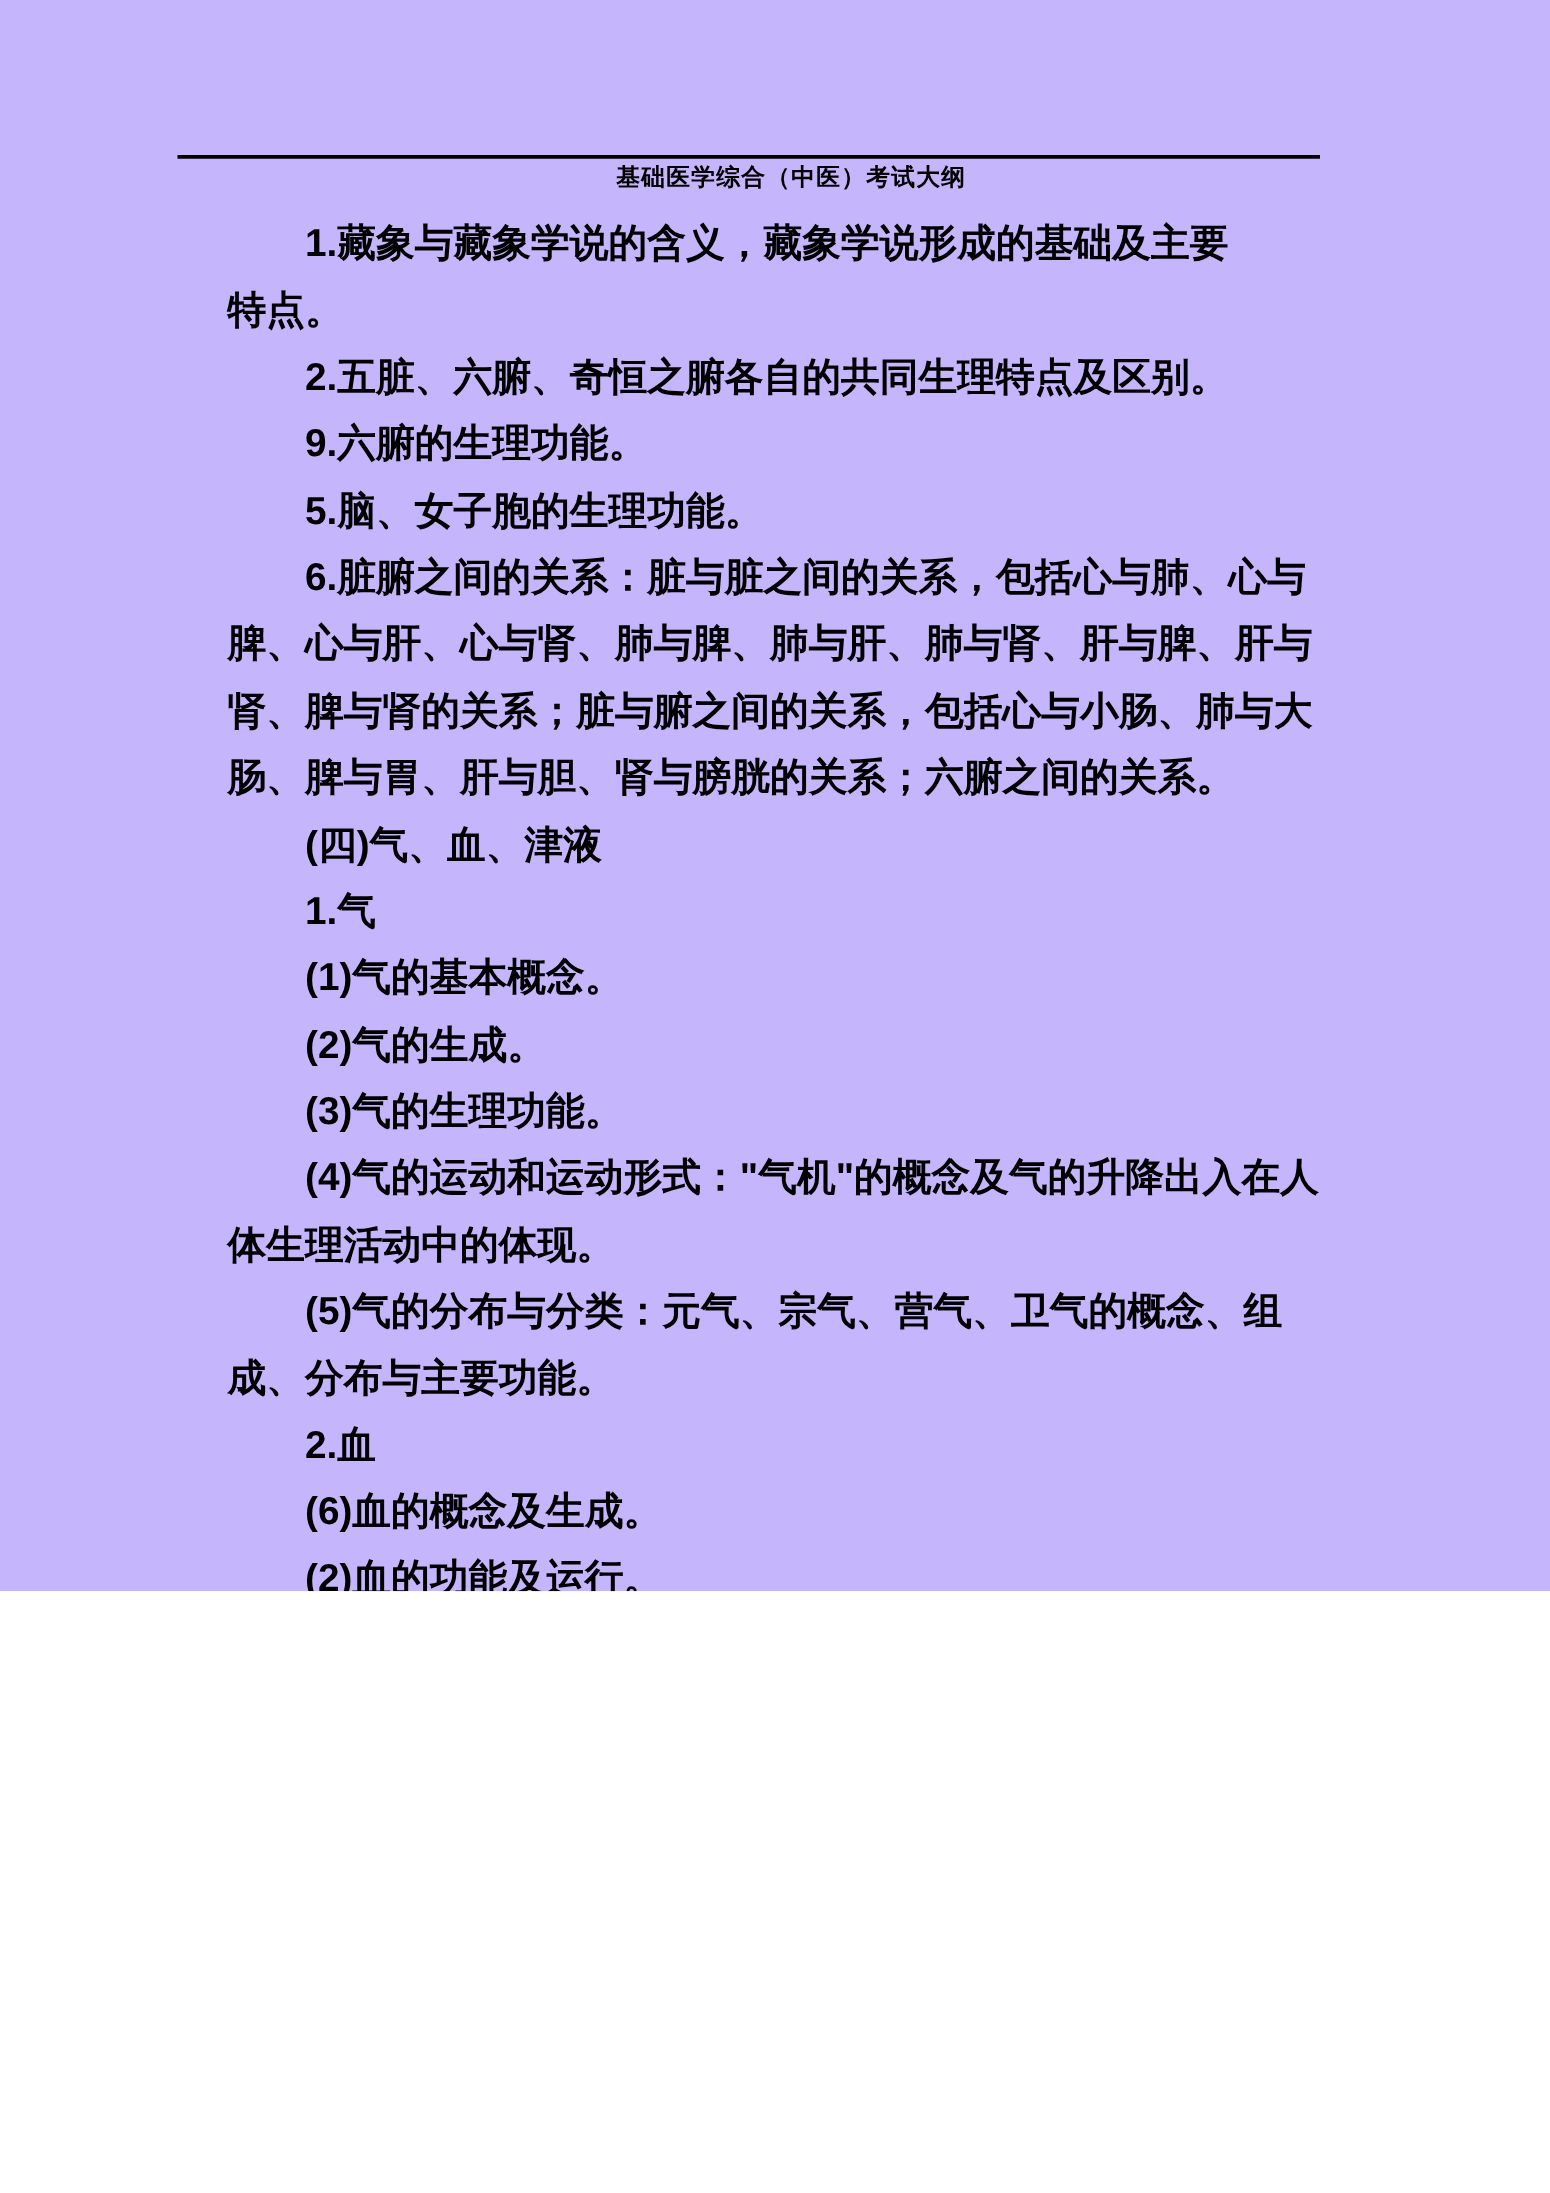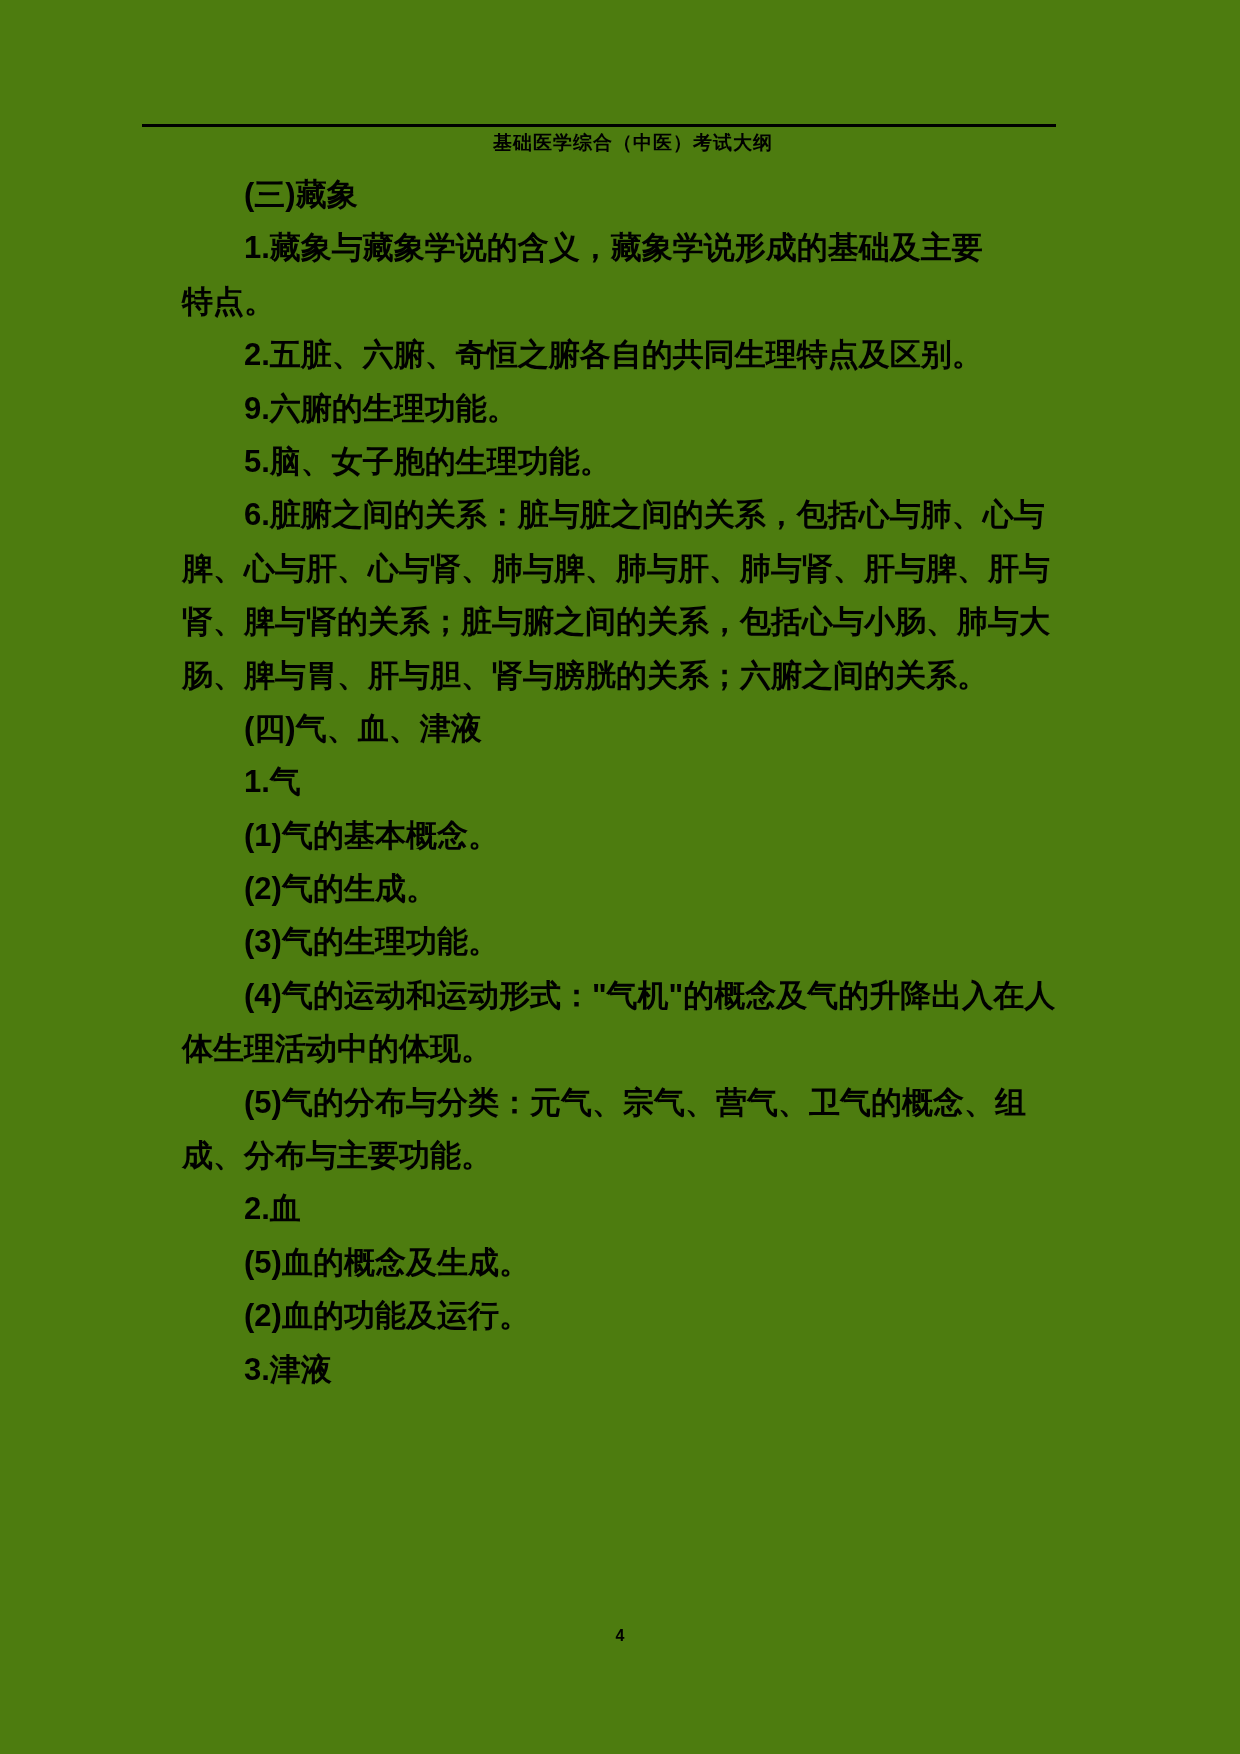"基础医学综合（中医）考试大纲" .page { background: #4d7c0f -> #c4b5fd; height: 1754px -> 1273px }
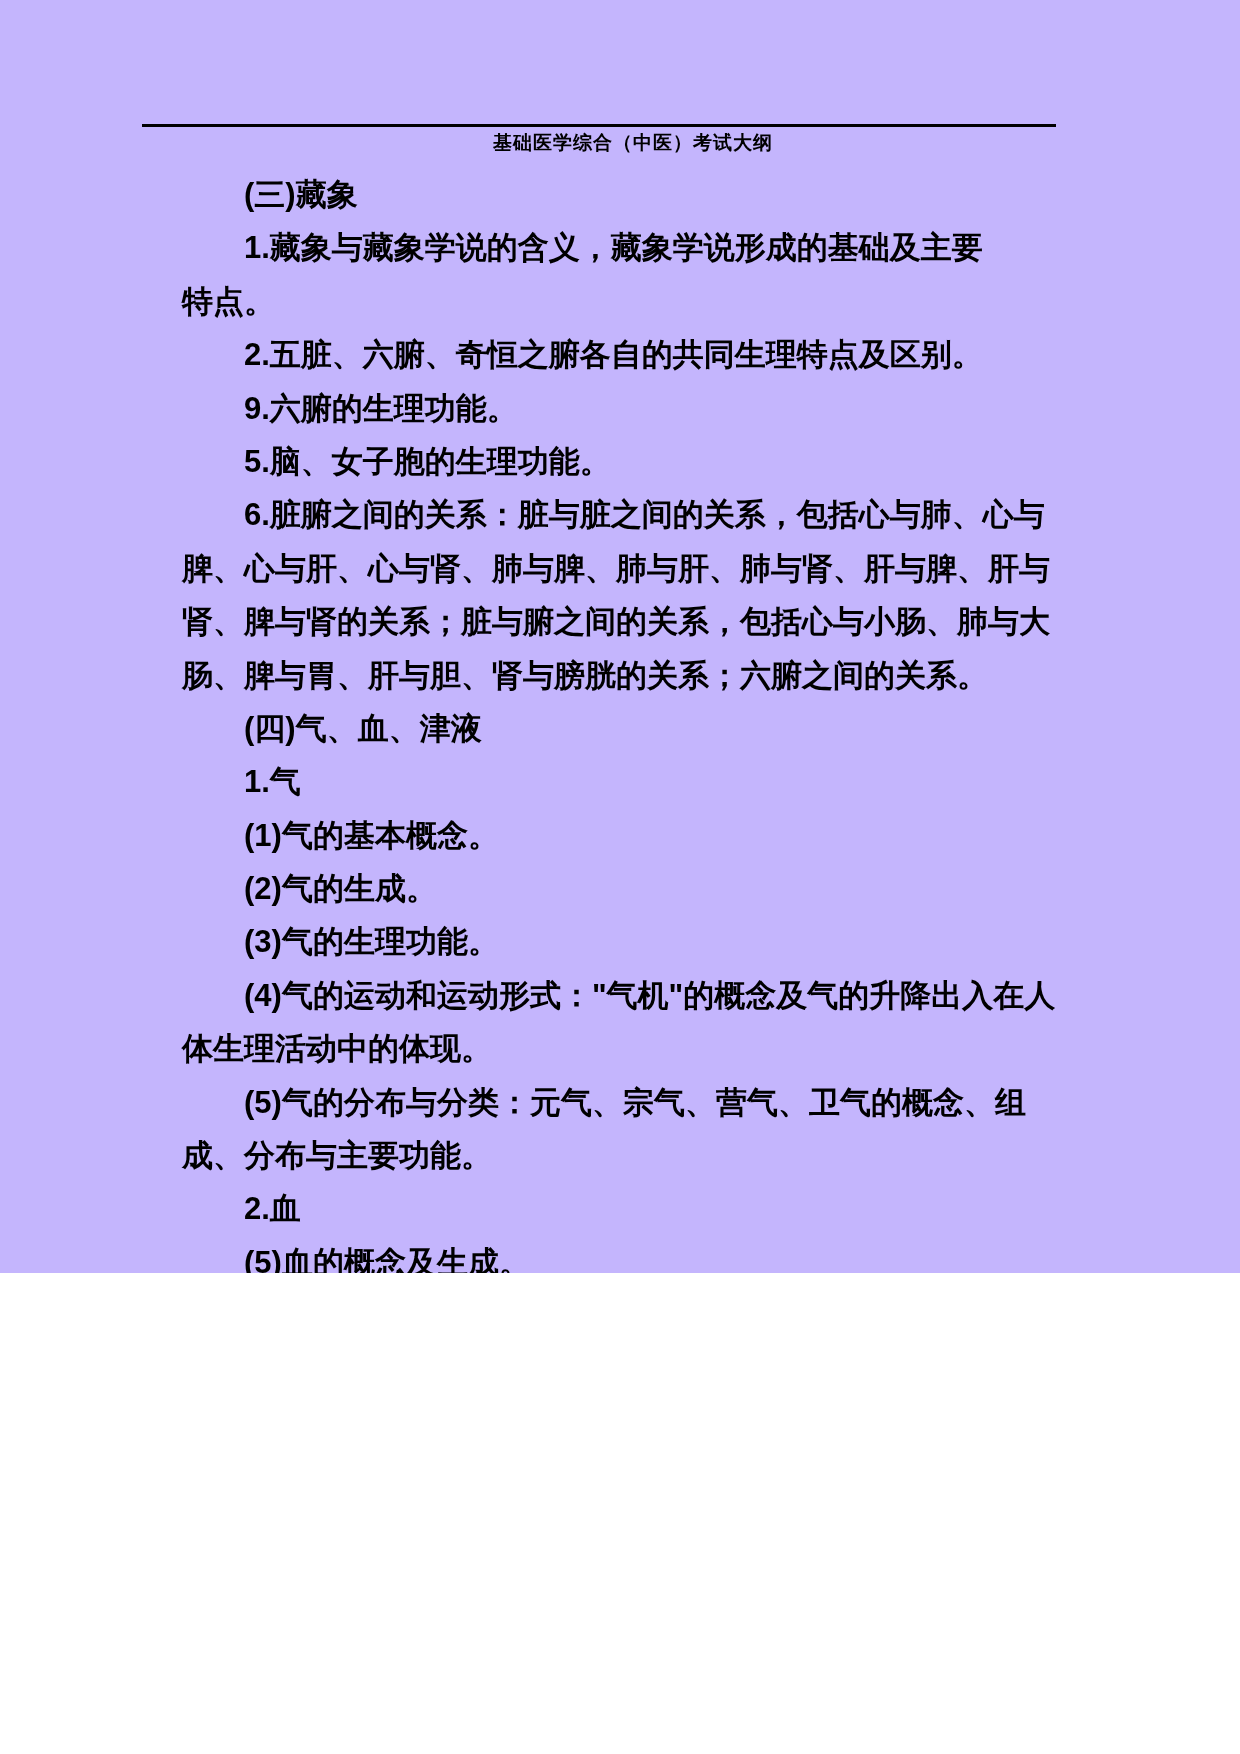"(三)藏象" div.line { html: <div>(三)藏象</div> -> none }
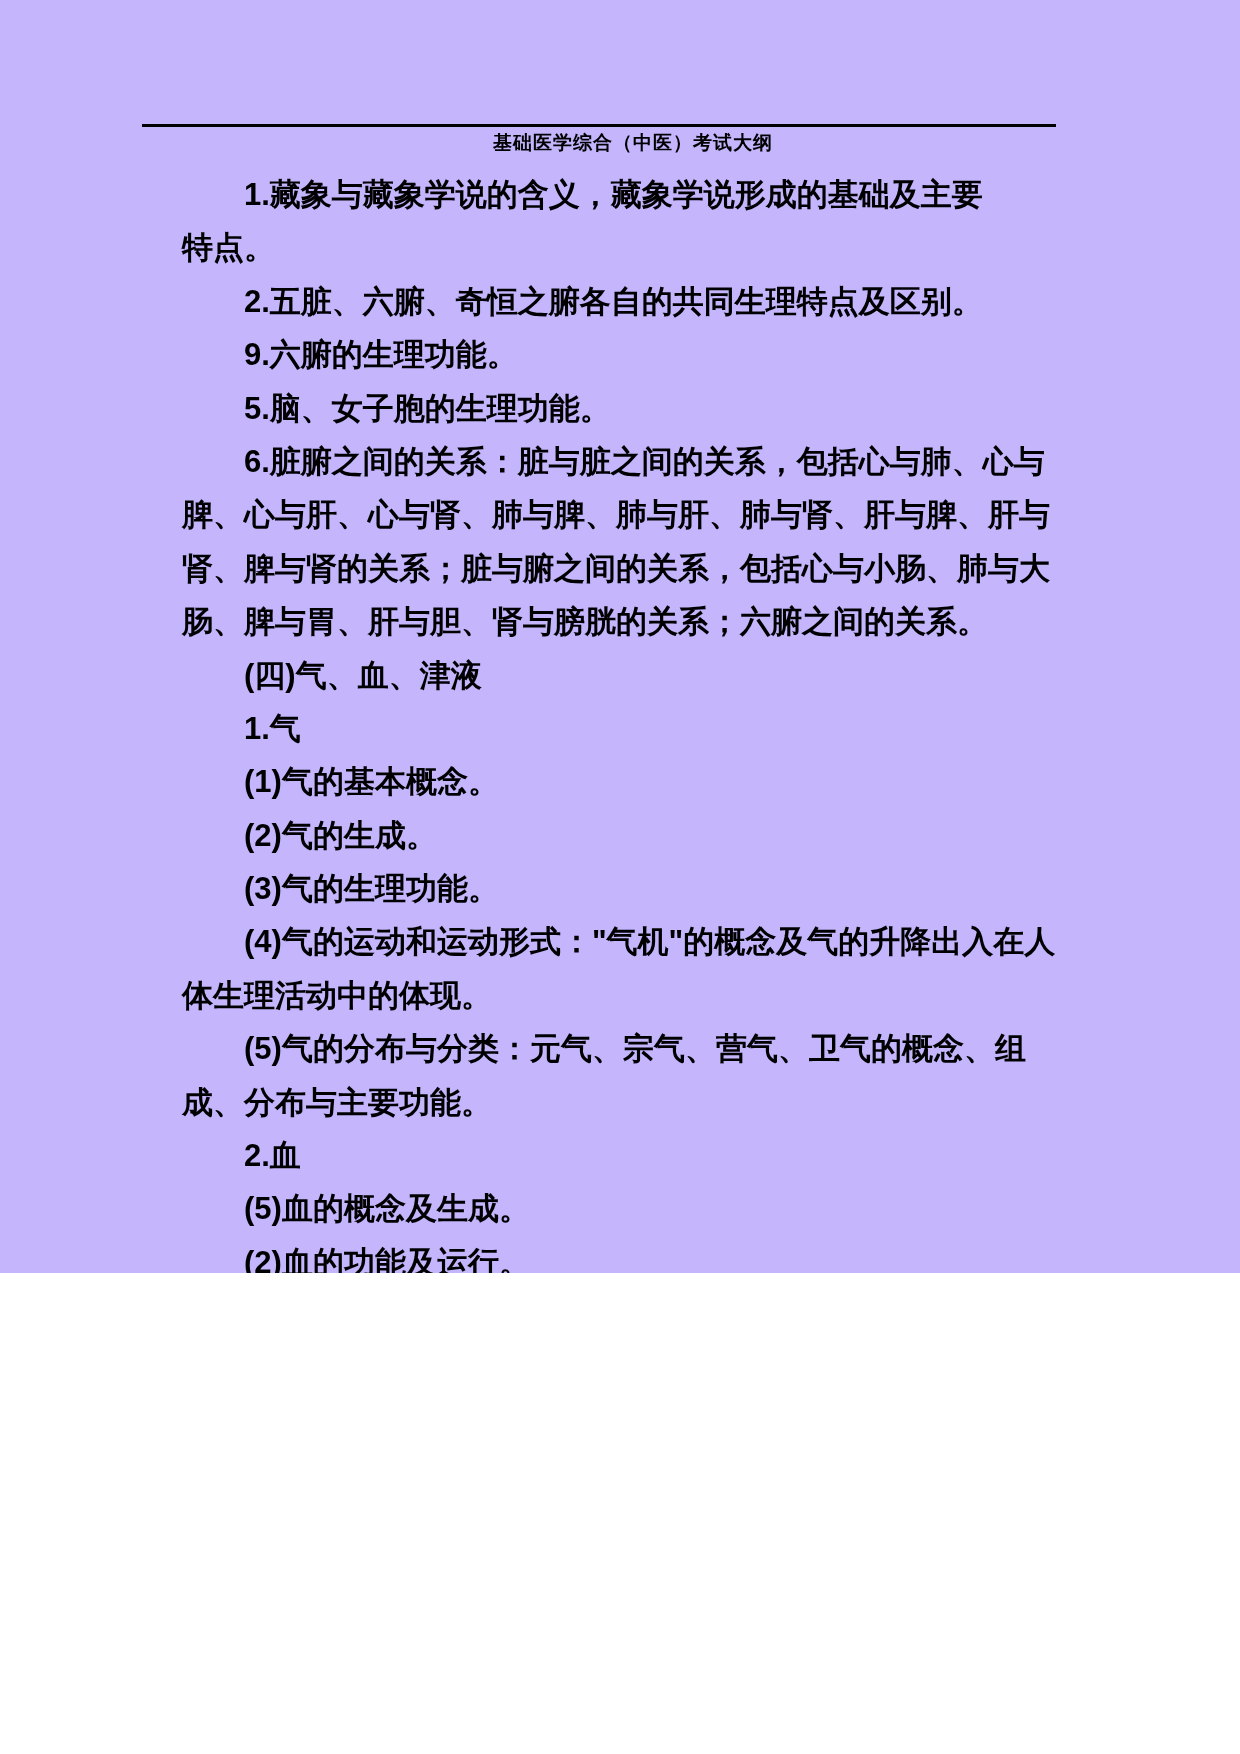"(5)血的概念及生成。" div.line { text: 5 -> 6 }
